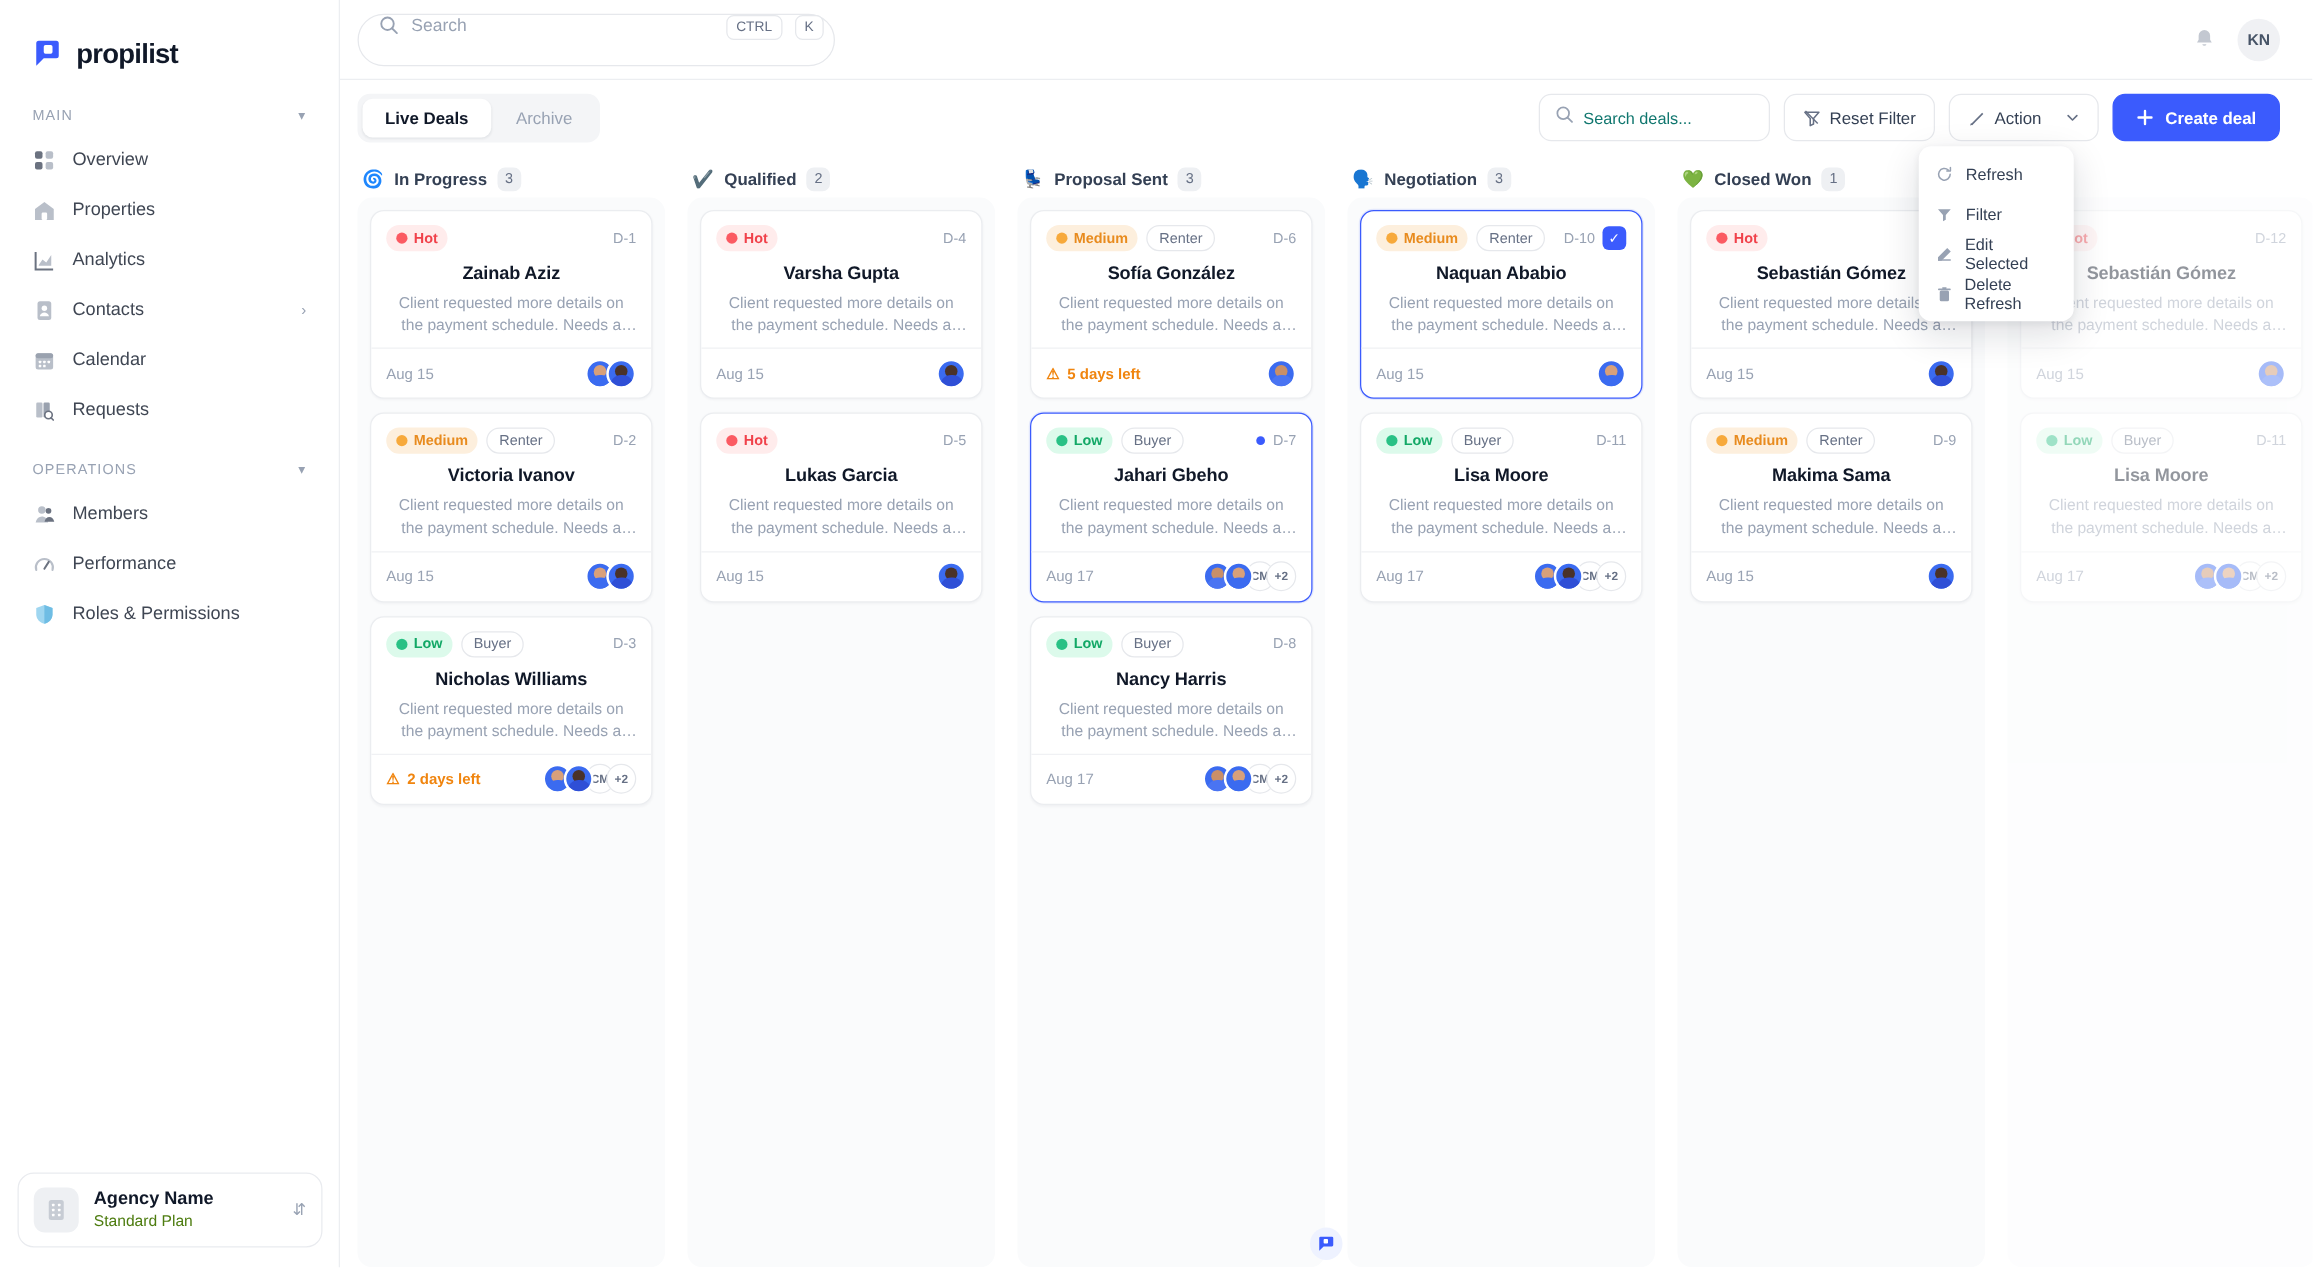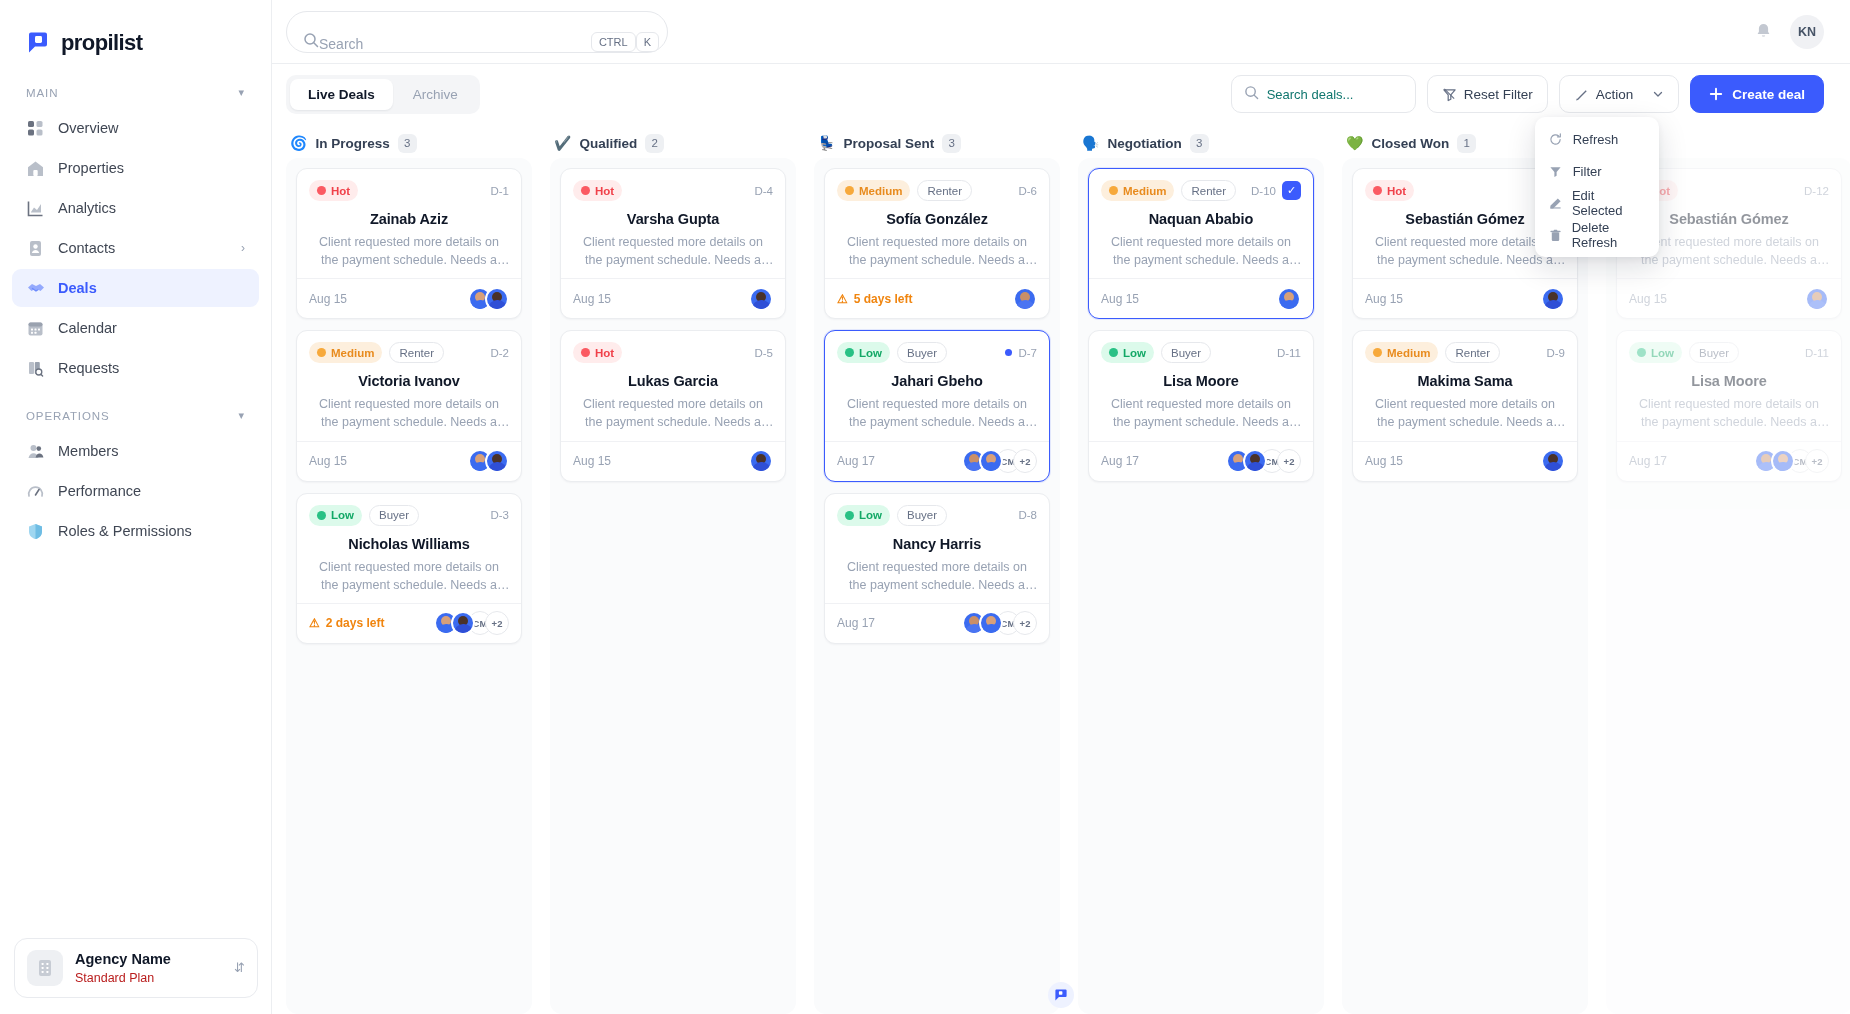"Search" .global-search { align-items: flex-end -> flex-start; gap: 0 -> 10px }
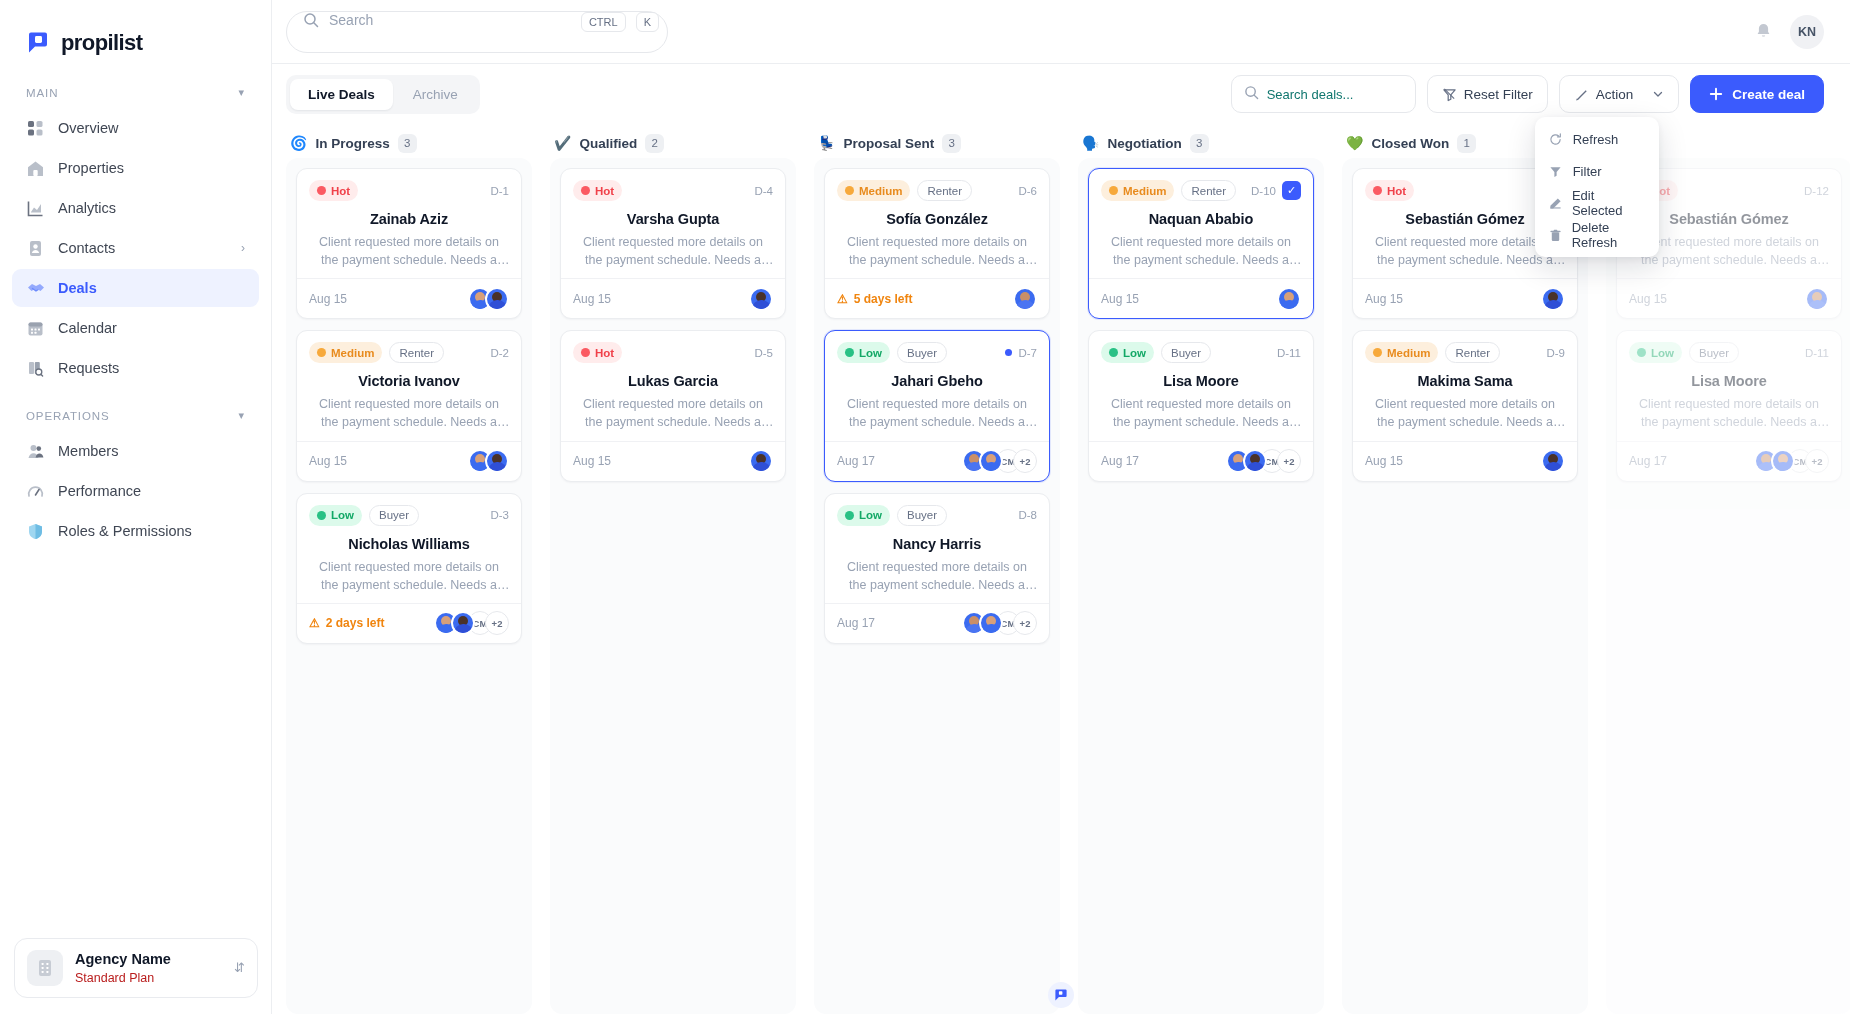"Deals" div.nav-item { html: <div> <span> <svg> <path></path> <path></path> </svg> </span> <span>Deals</span> </div> -> none }
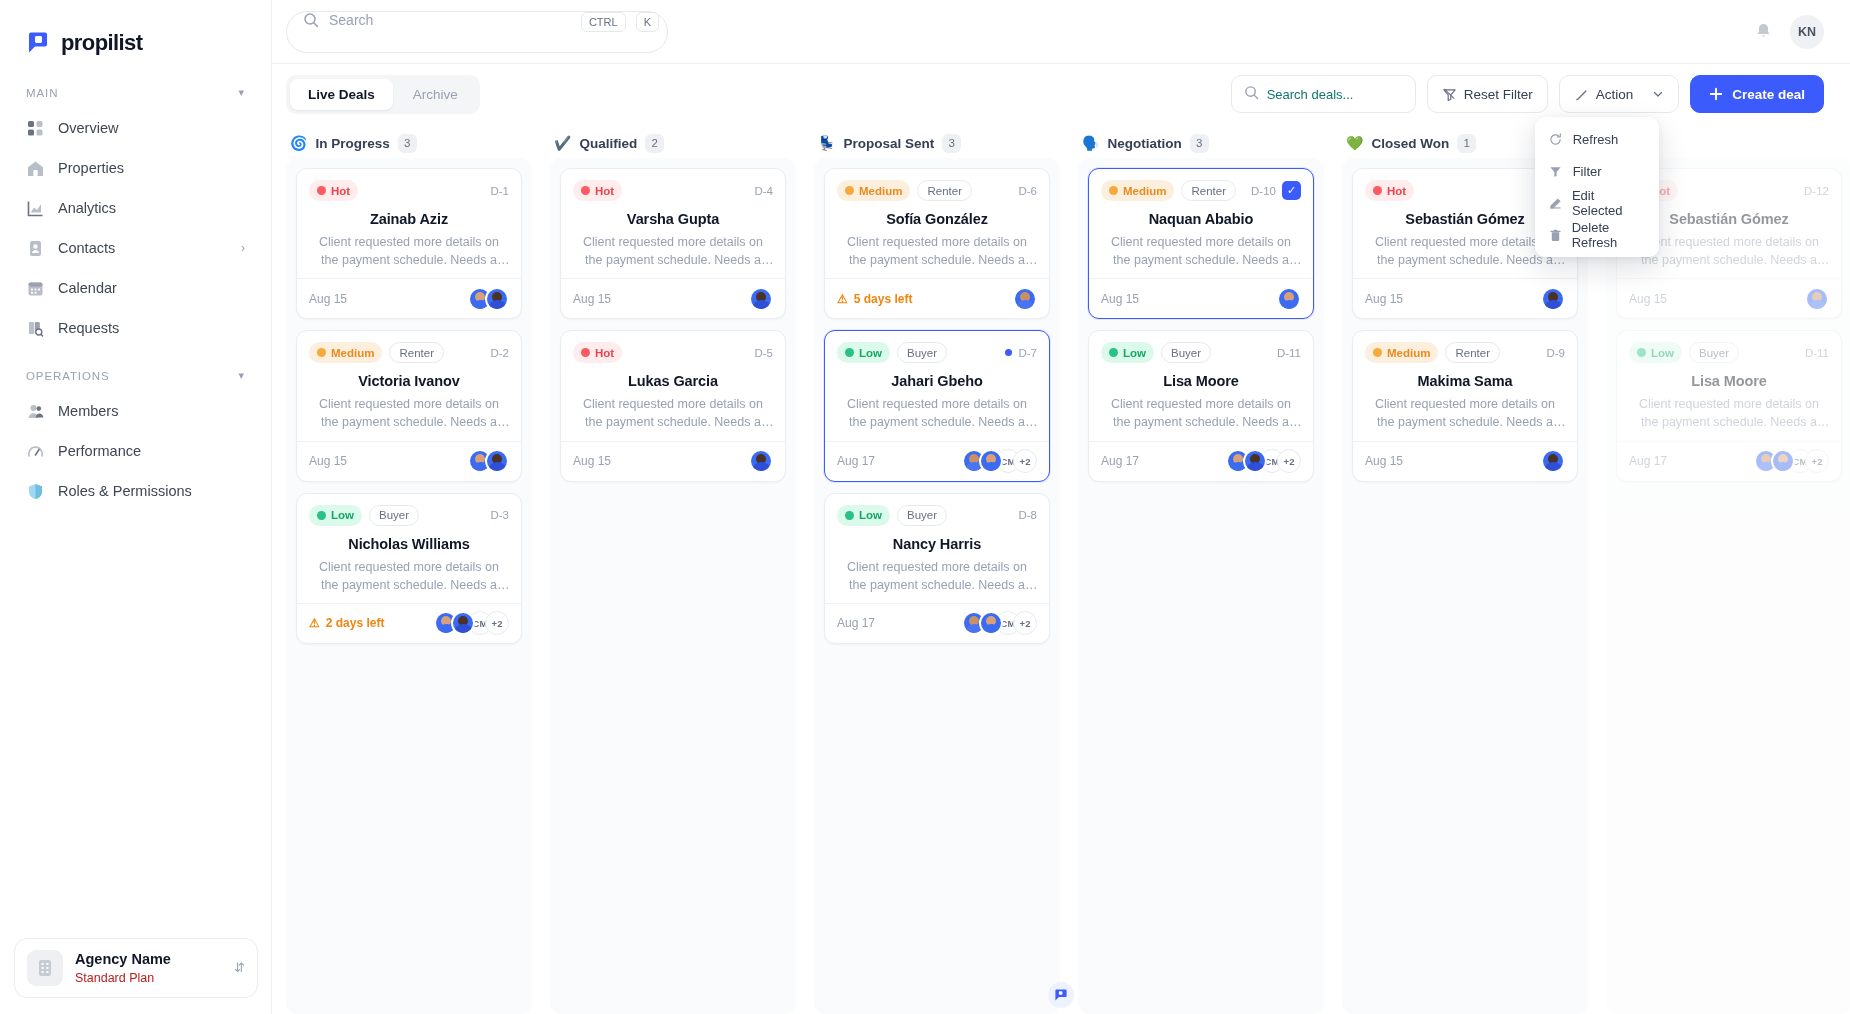"Standard Plan" .org-plan { color: #b91c1c -> #4d7c0f }
